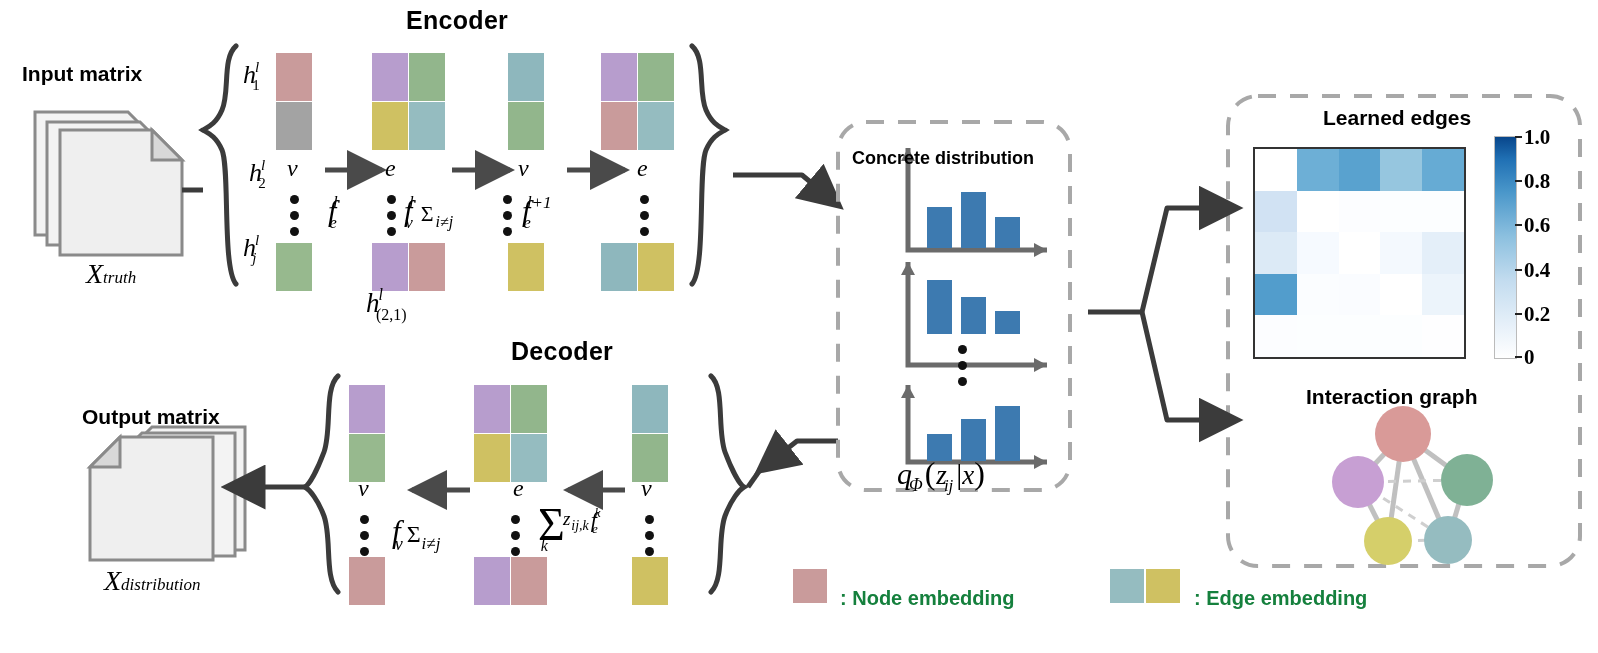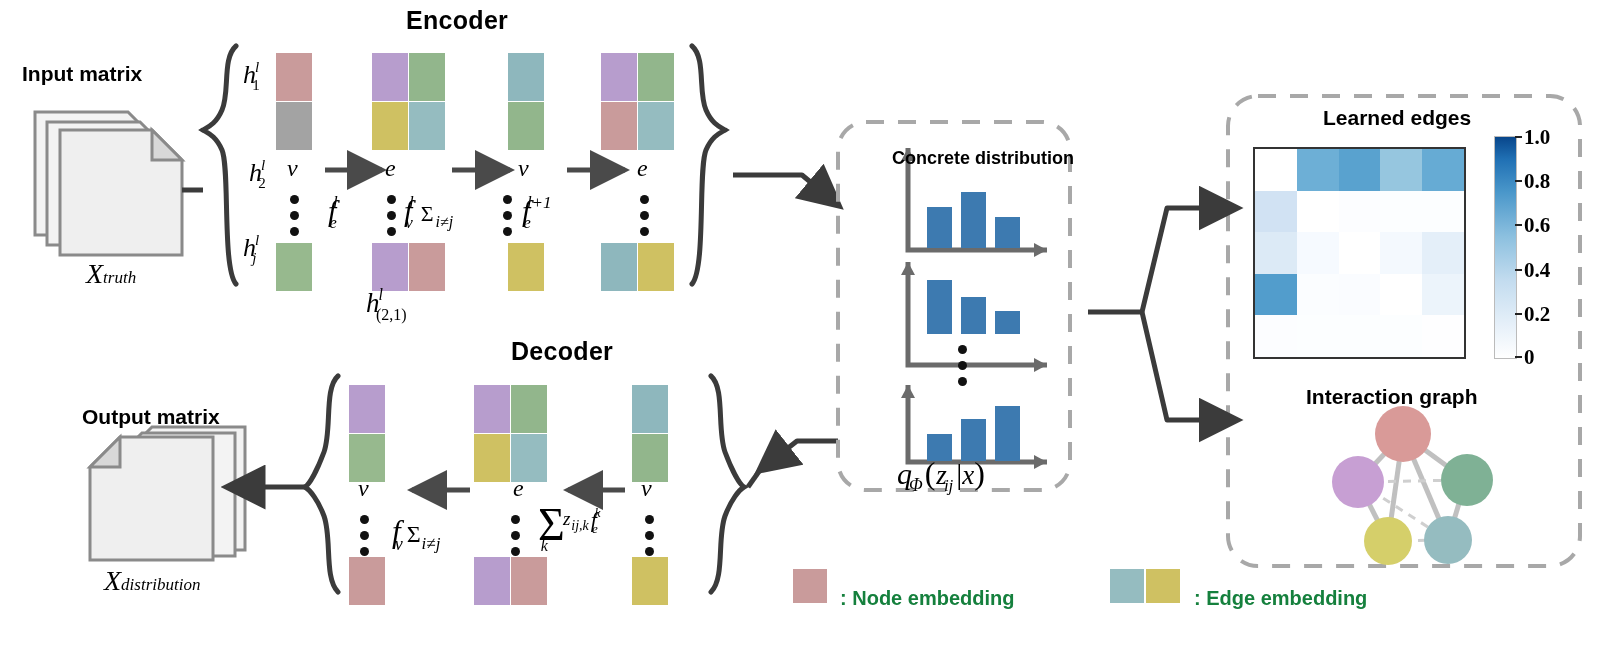"Concrete distribution" div.abs { left: 892px -> 852px }
